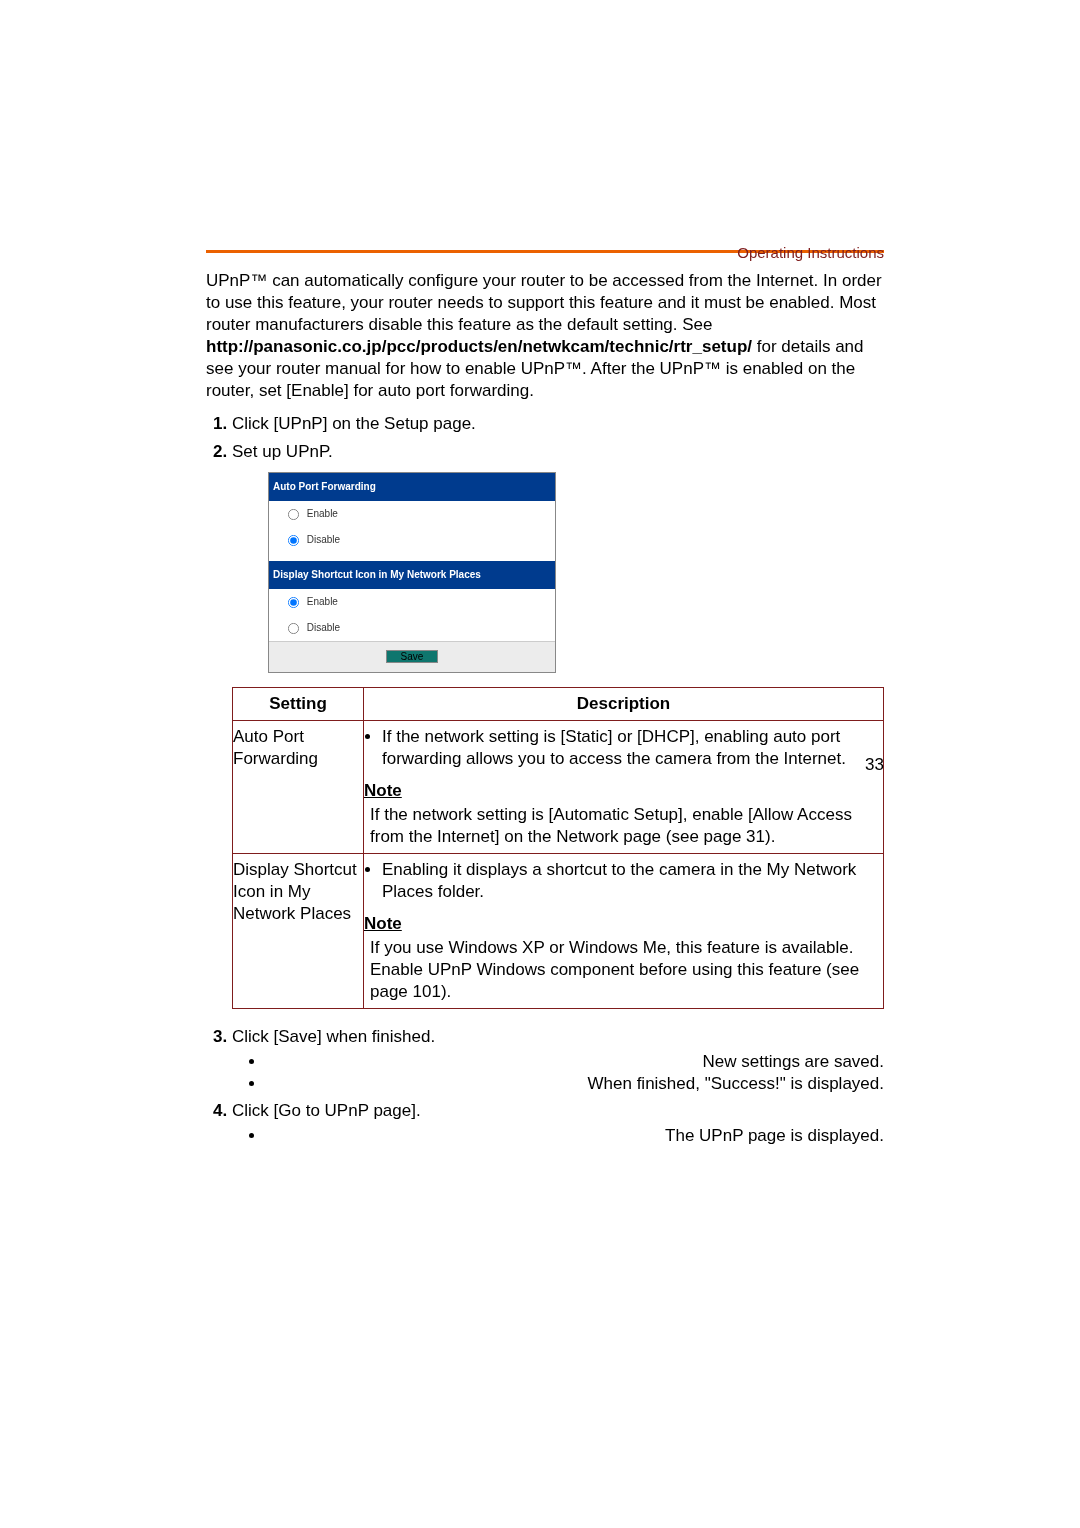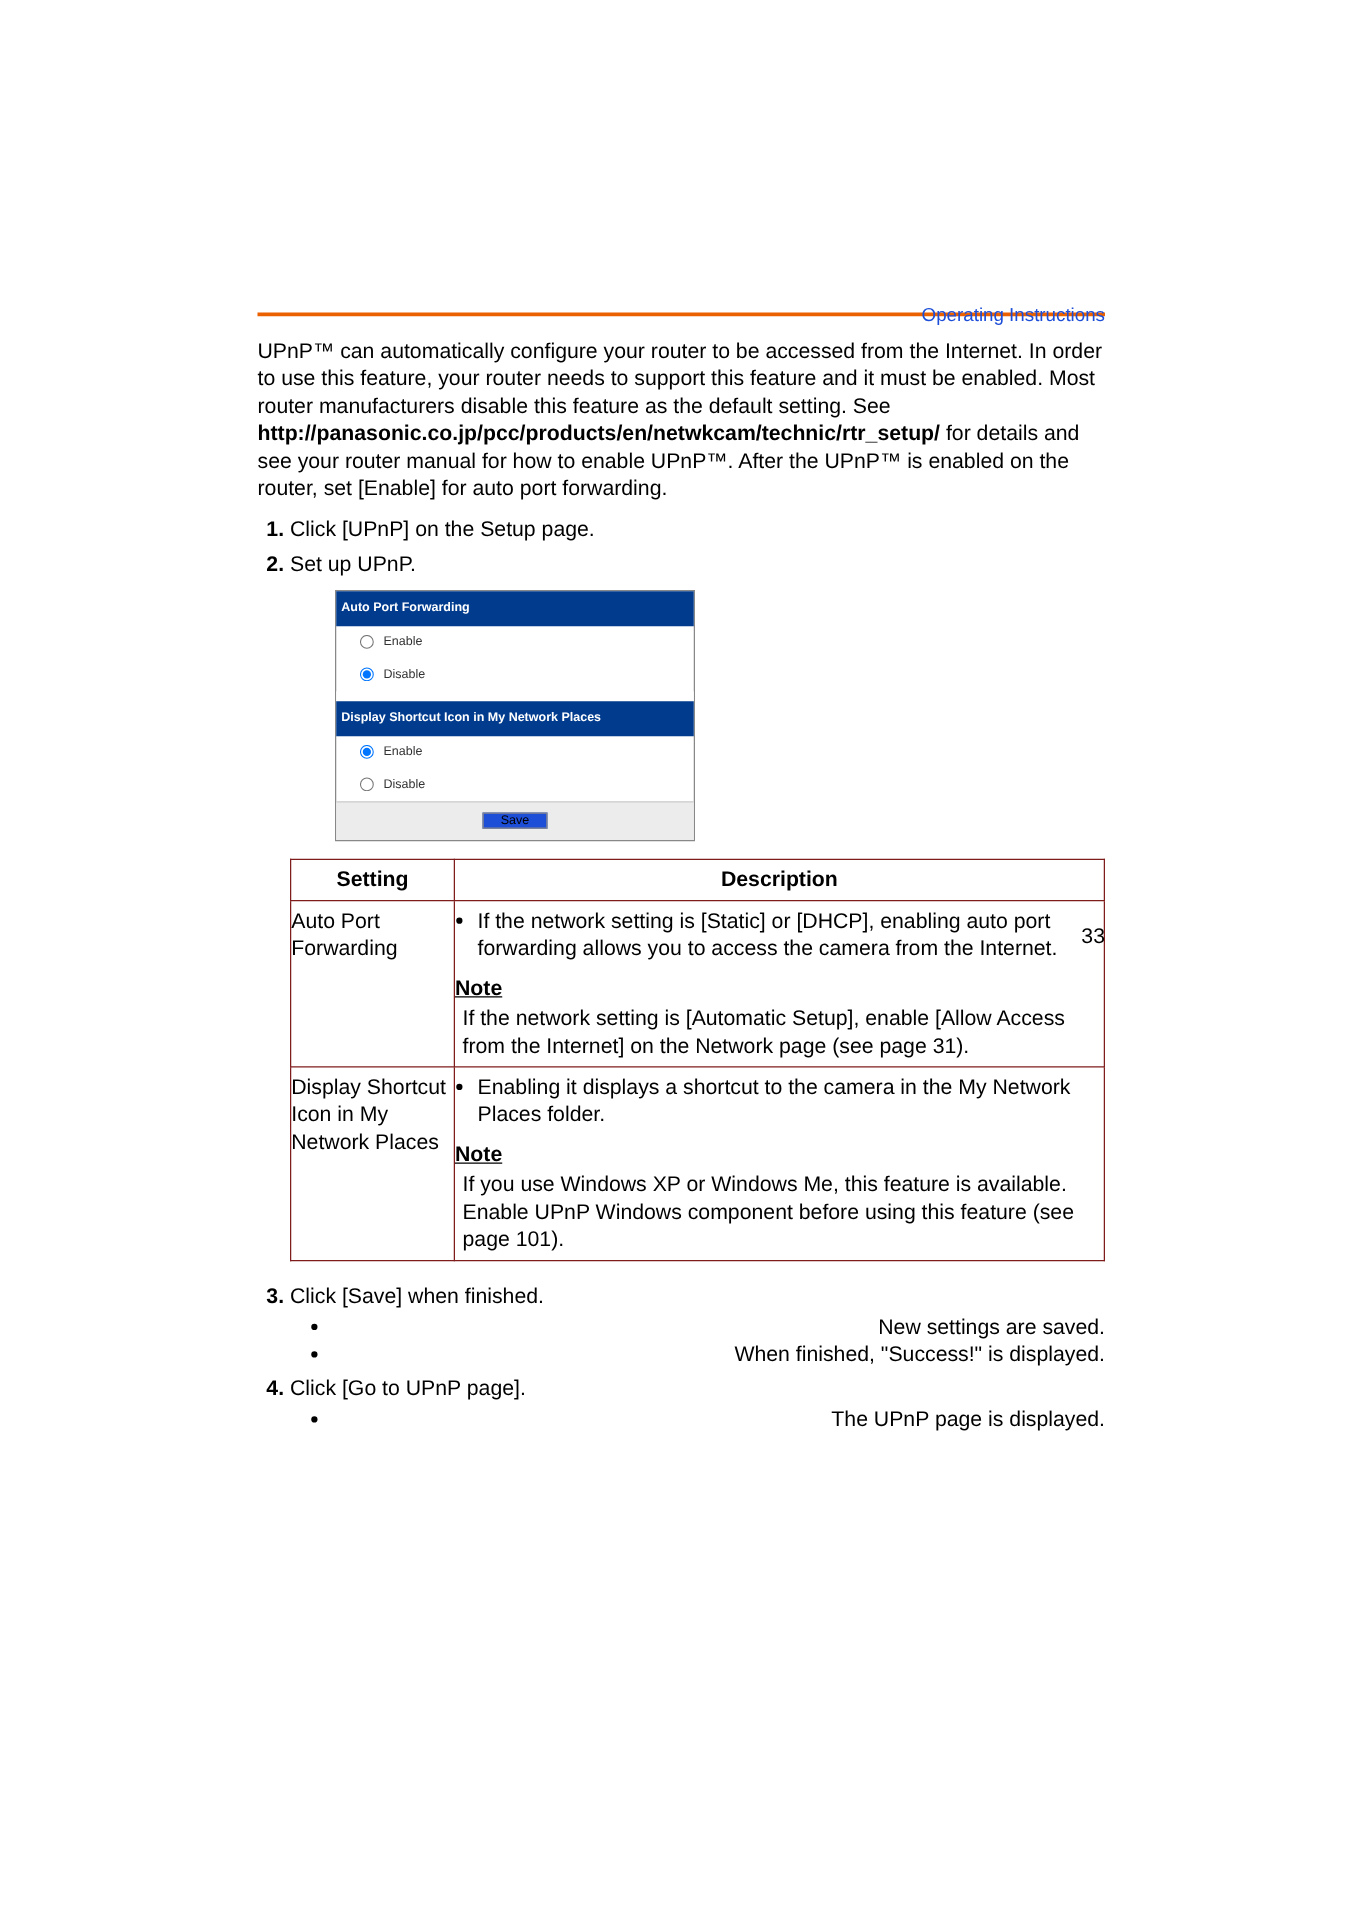"Operating Instructions" .running-head { color: #1d4ed8 -> #7f1d1d }
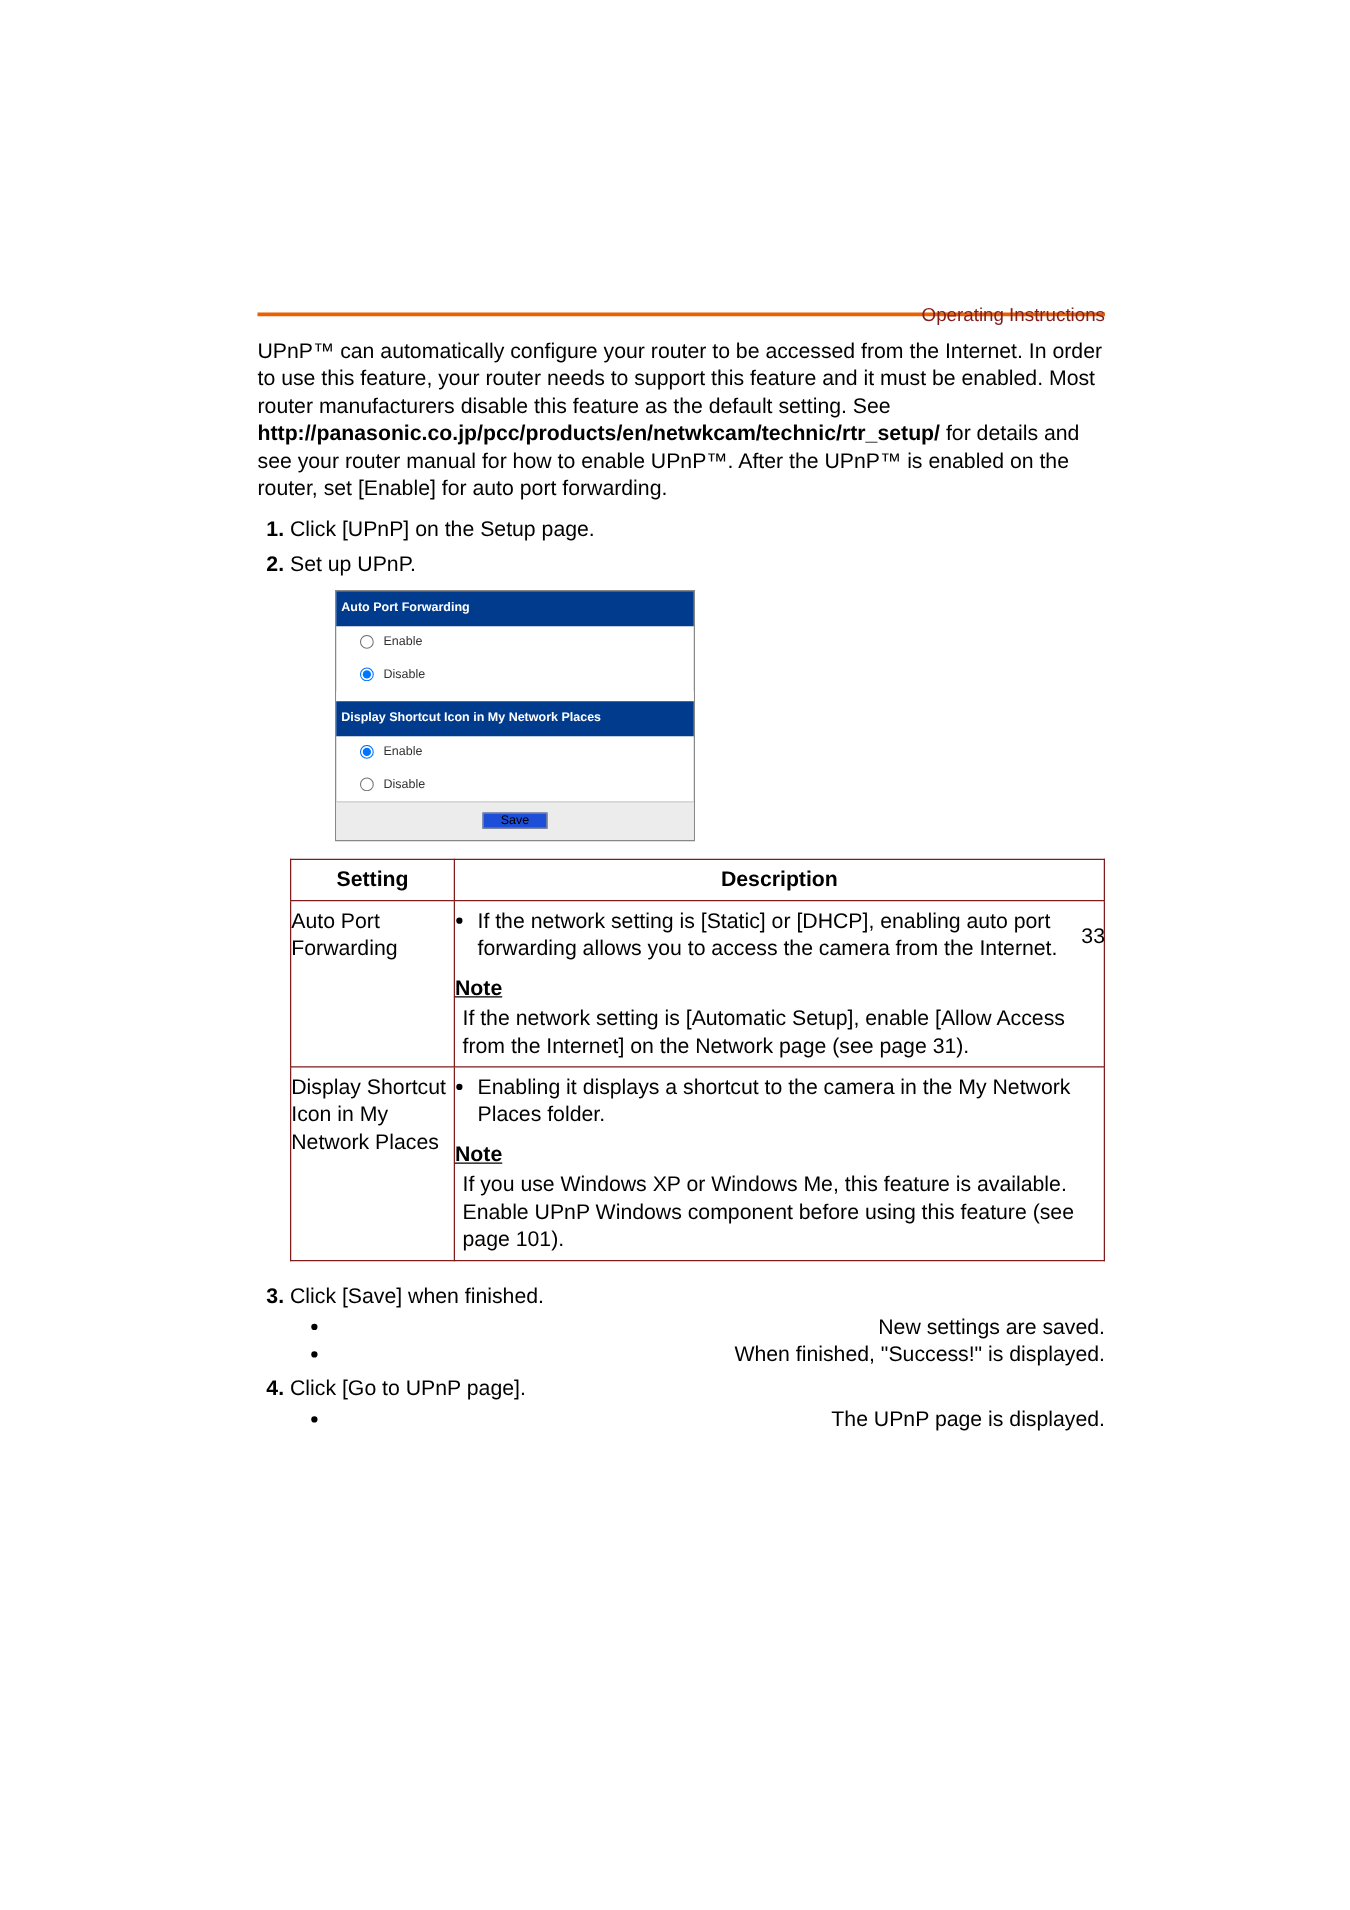"Save" .ui-mock .footer button { background: #1d4ed8 -> #0f766e }
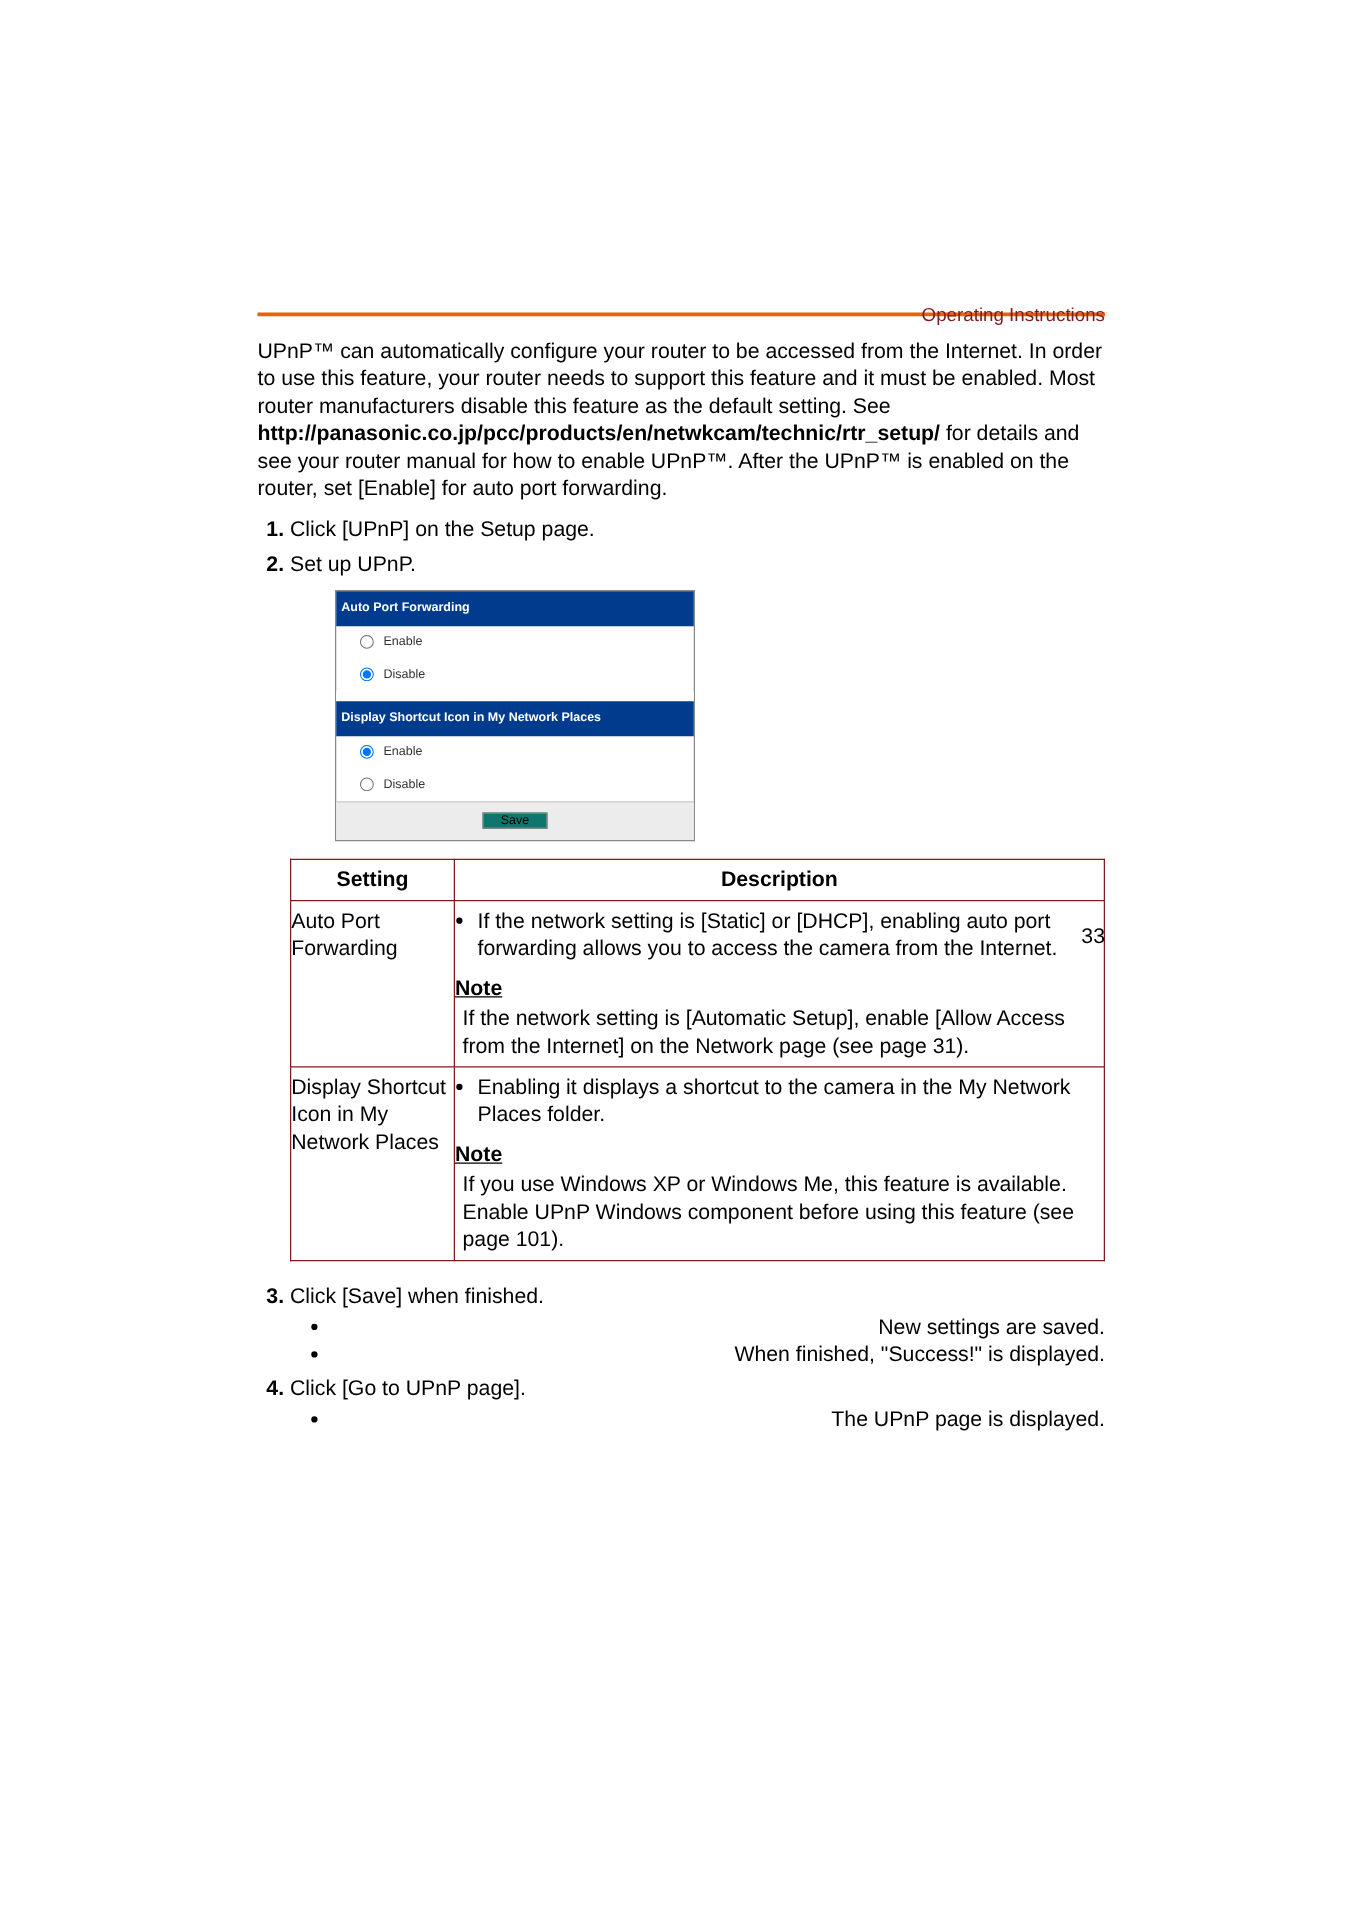"33" .page-no { bottom: 436px -> 420px }
